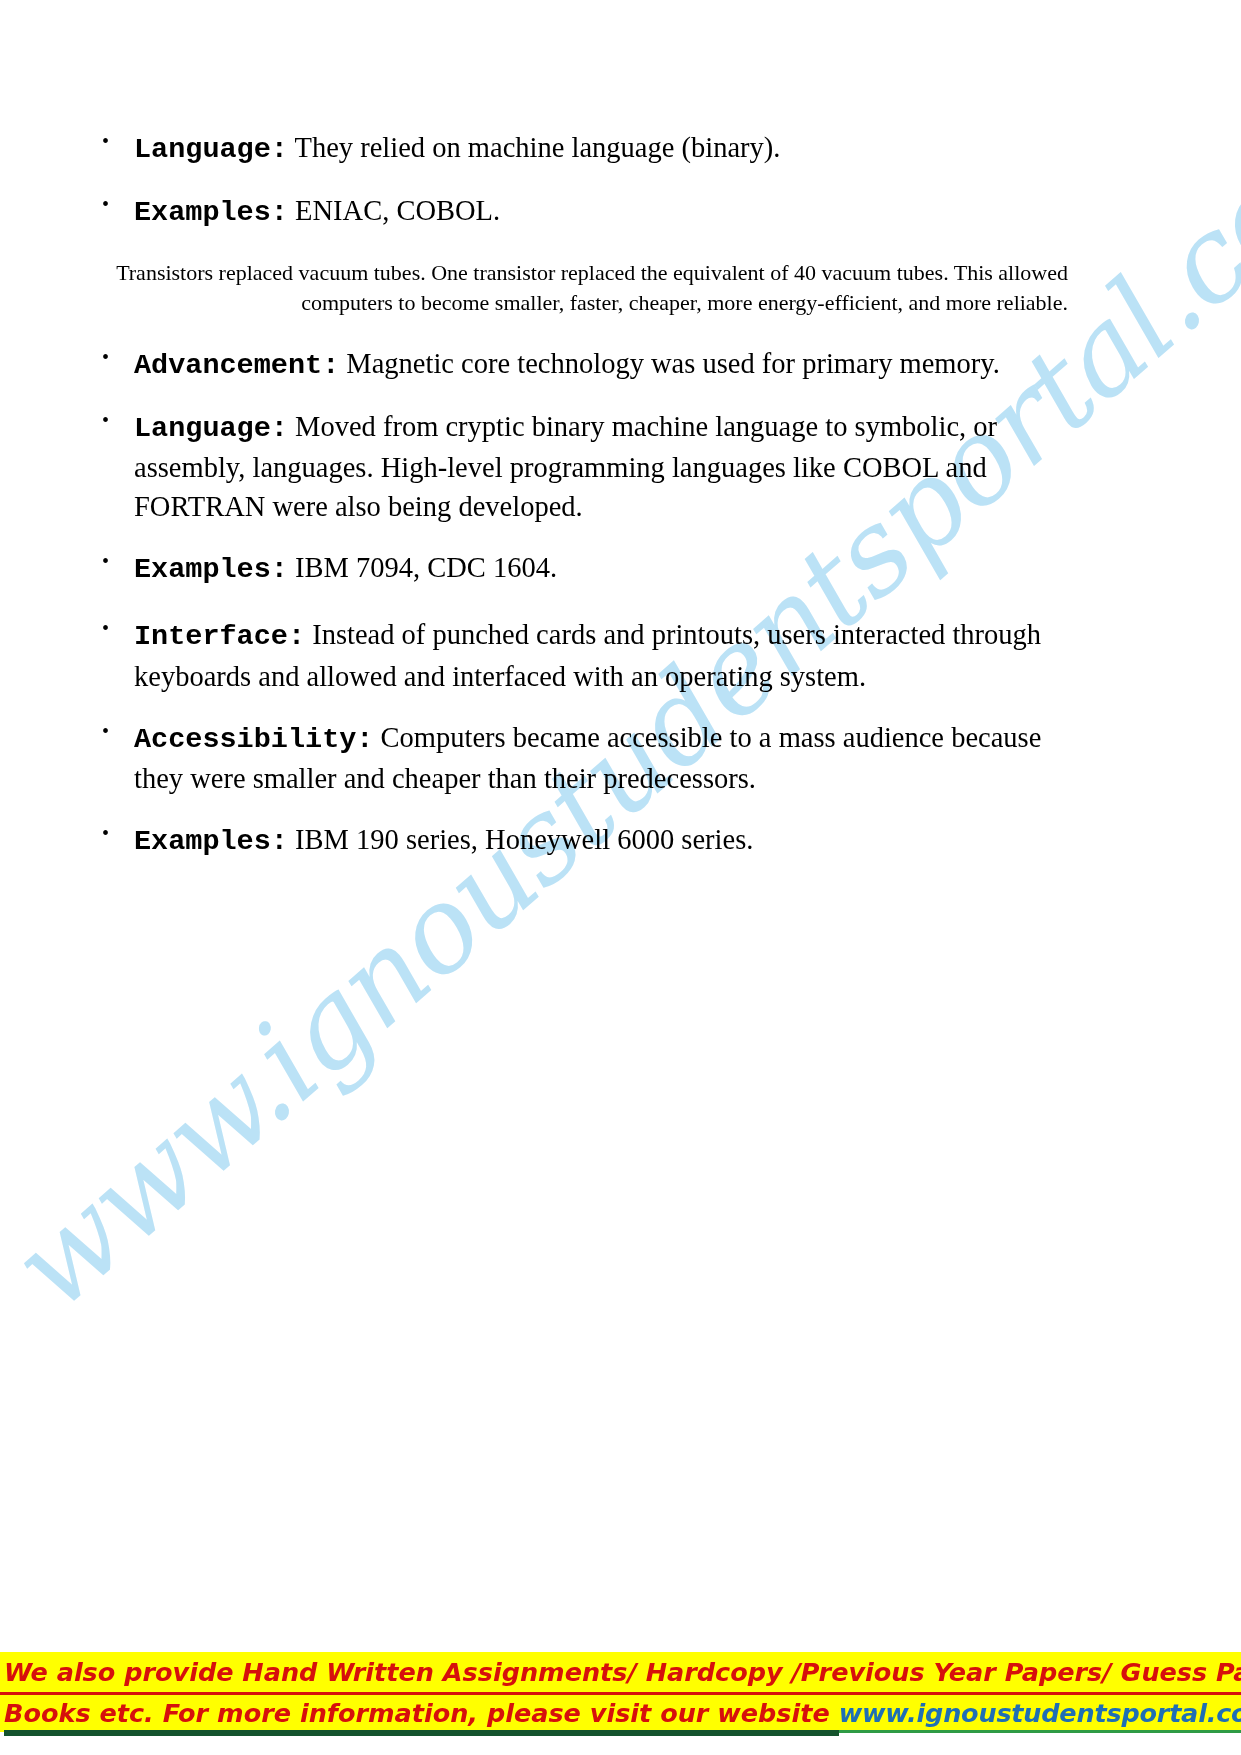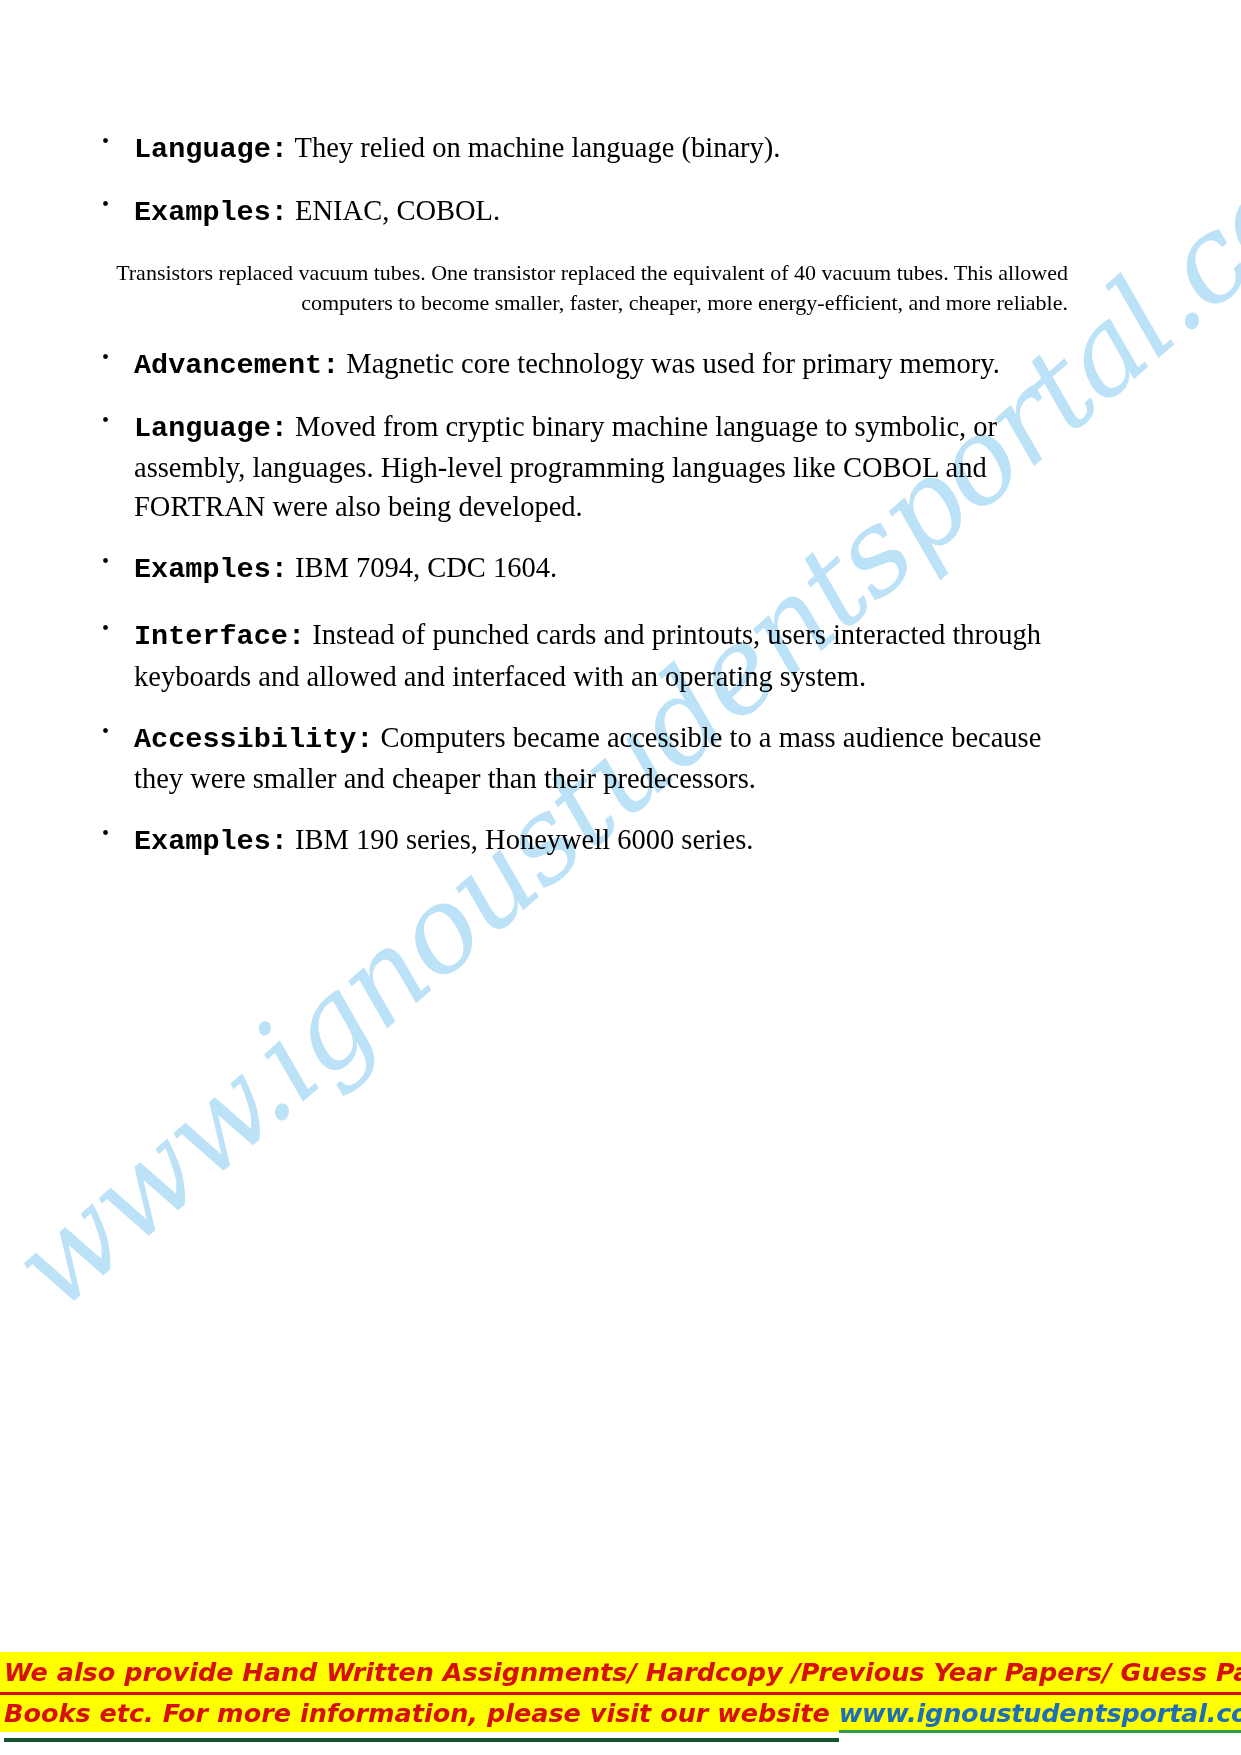"Books etc. For more information," .u-red { border-bottom: 4px solid #14532d -> 6px solid #14532d; padding-bottom: 10px -> 2px }
